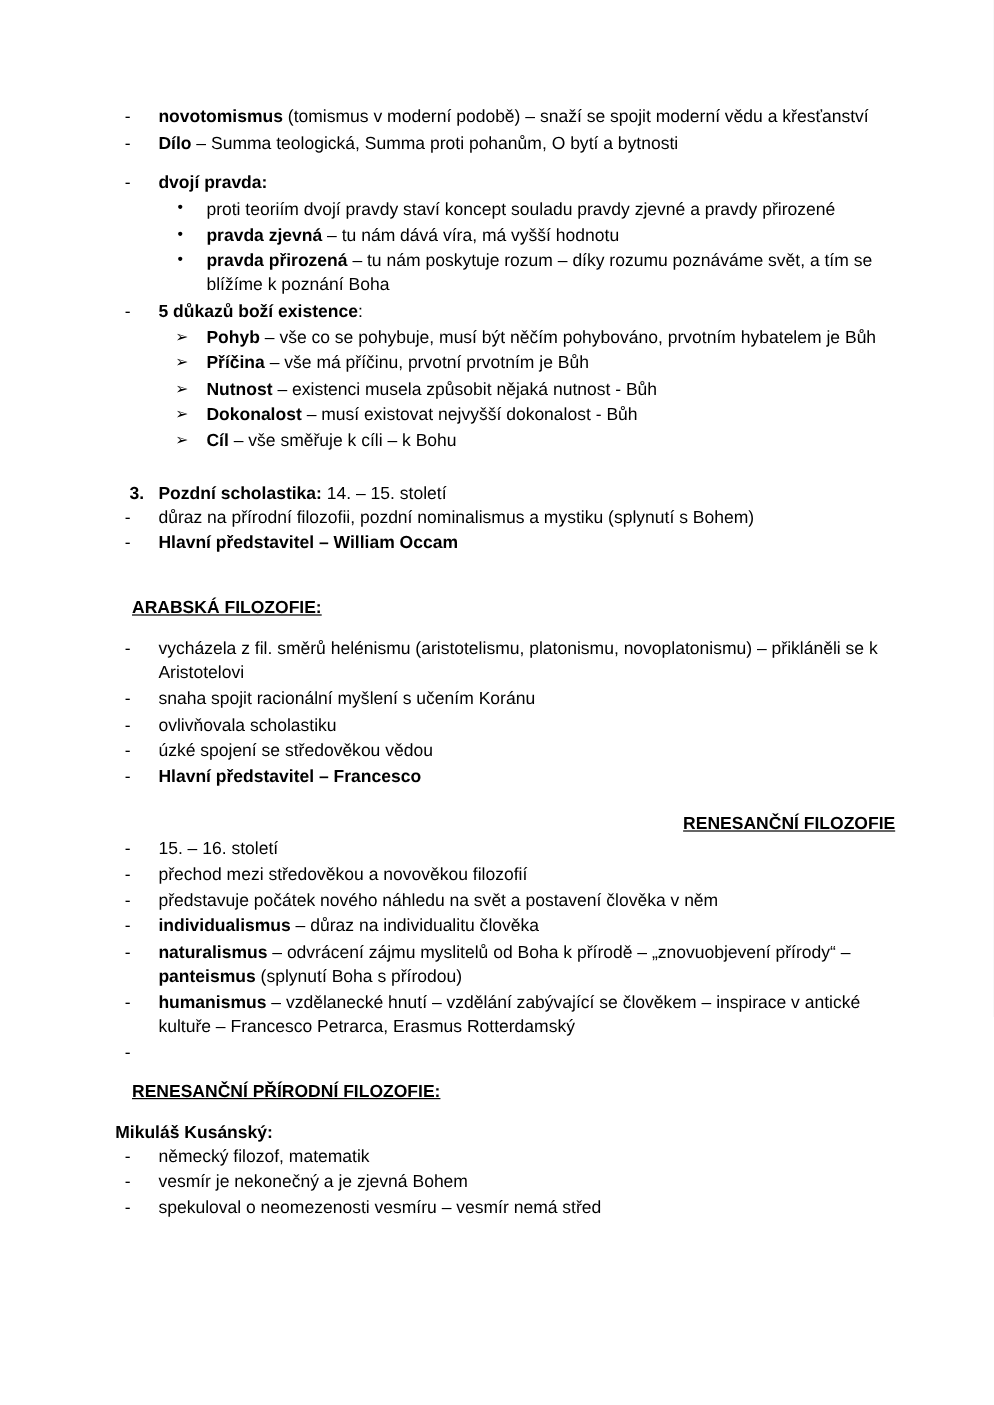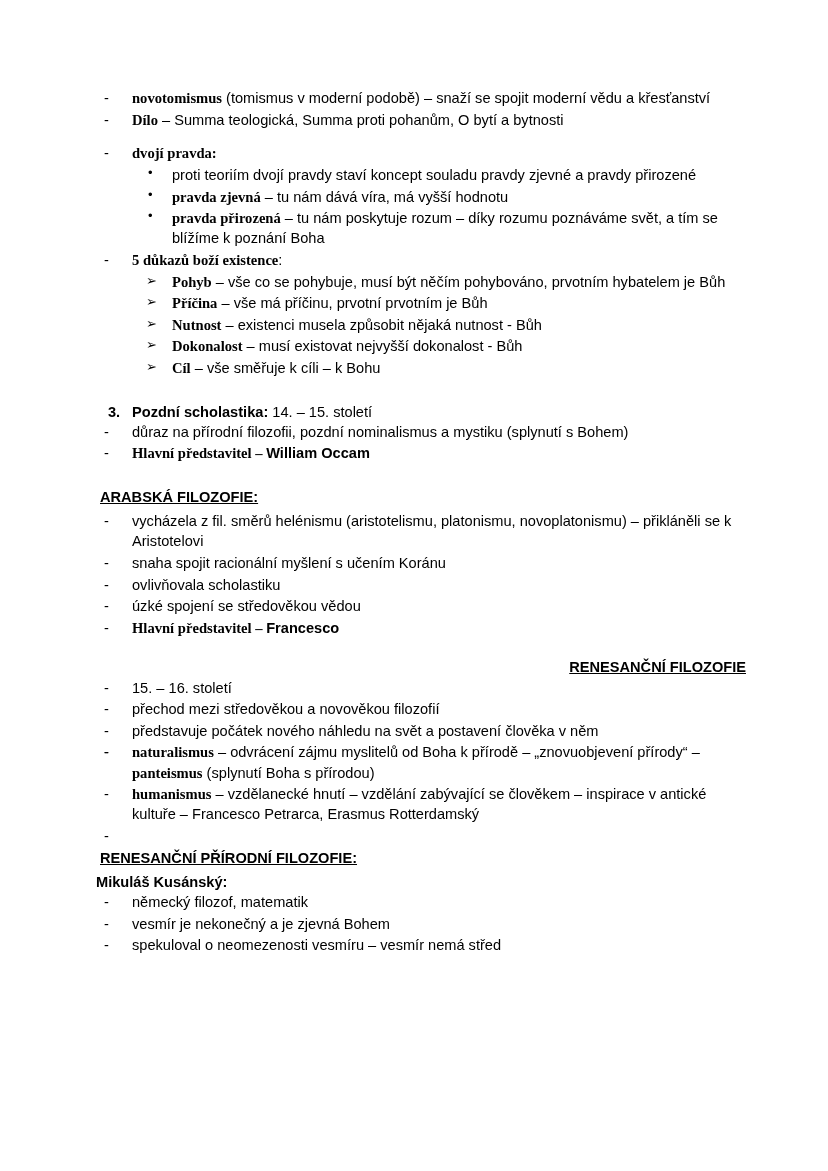"novotomismus" .b { font-family: Liberation Serif, serif -> none }
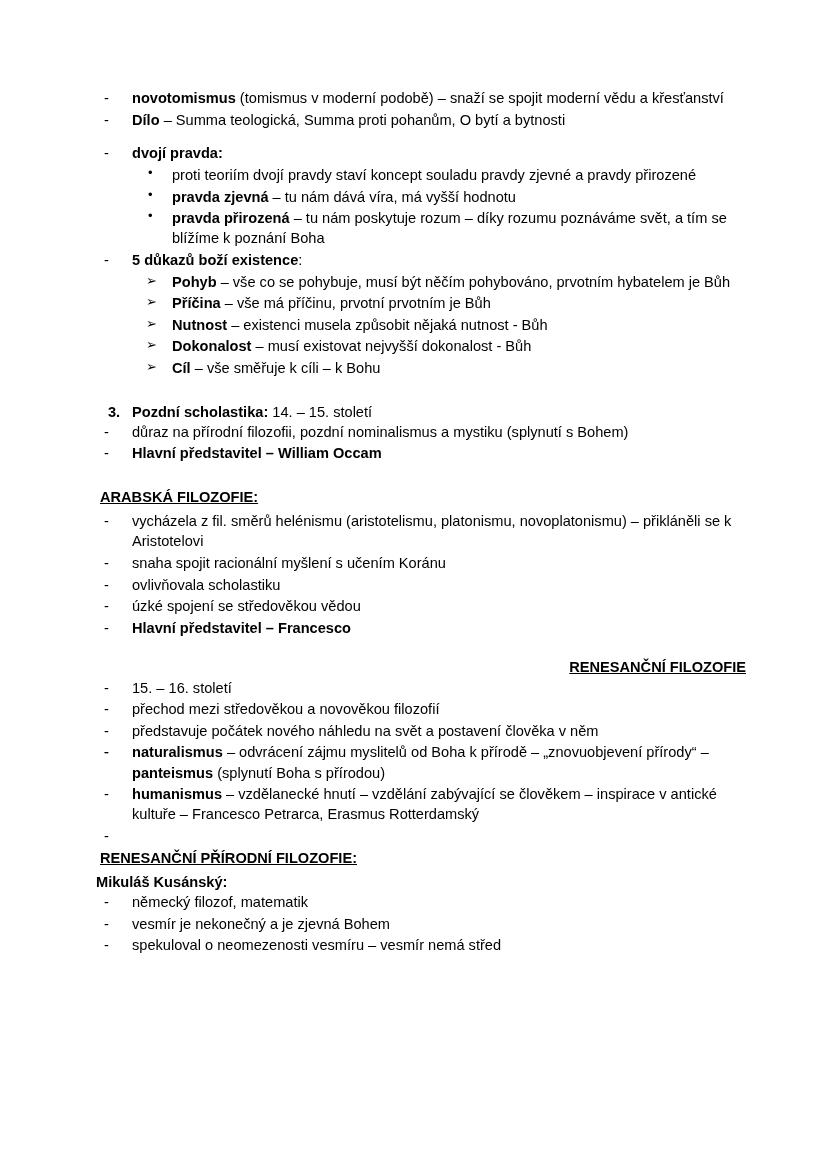"ARABSKÁ FILOZOFIE:" .section-head { margin: 4px -> 14px }
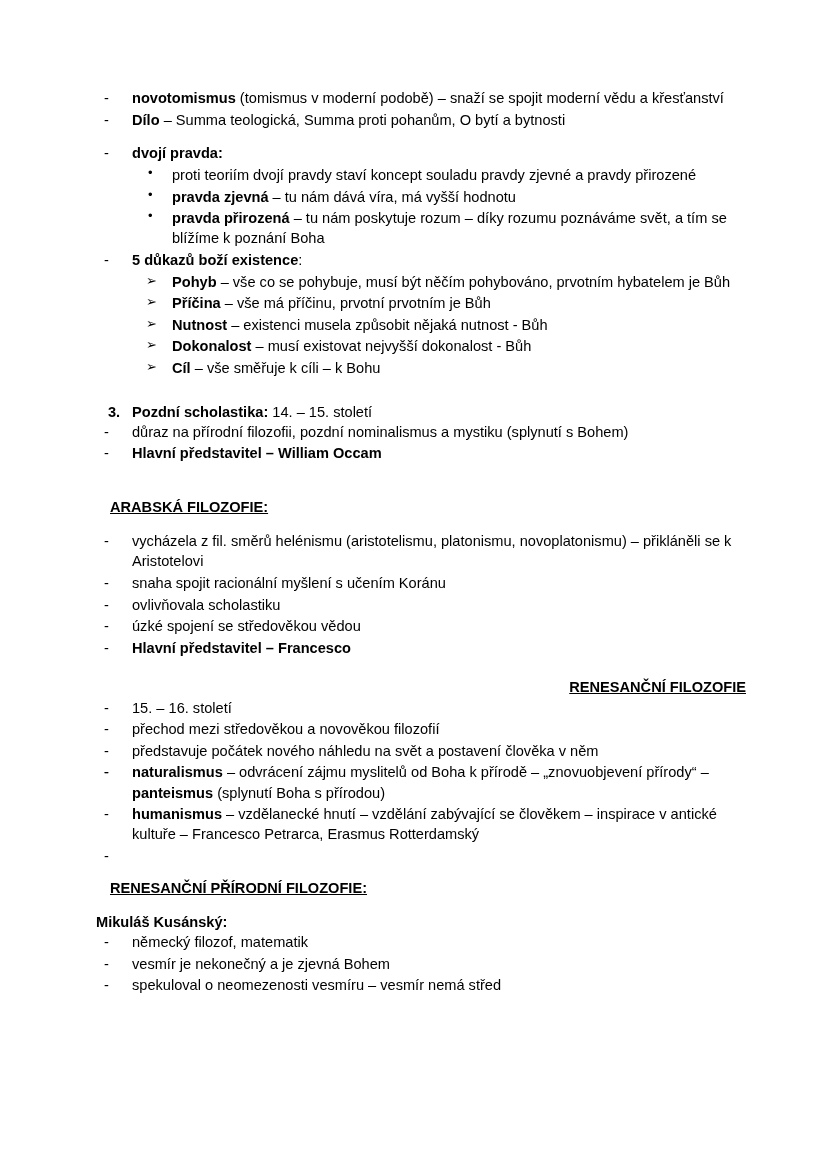"individualismus – důraz na individualitu" span { html: none -> <span><span>individualismus</span><span> – důraz na individualitu člověka</span></span> }
